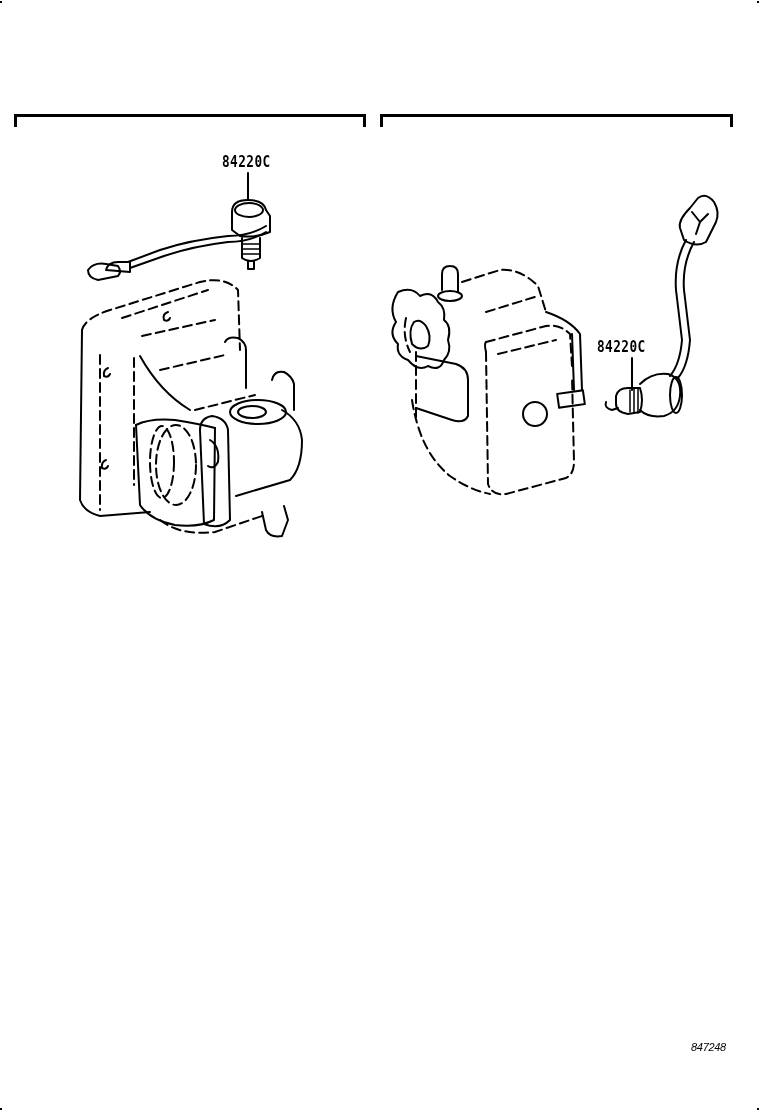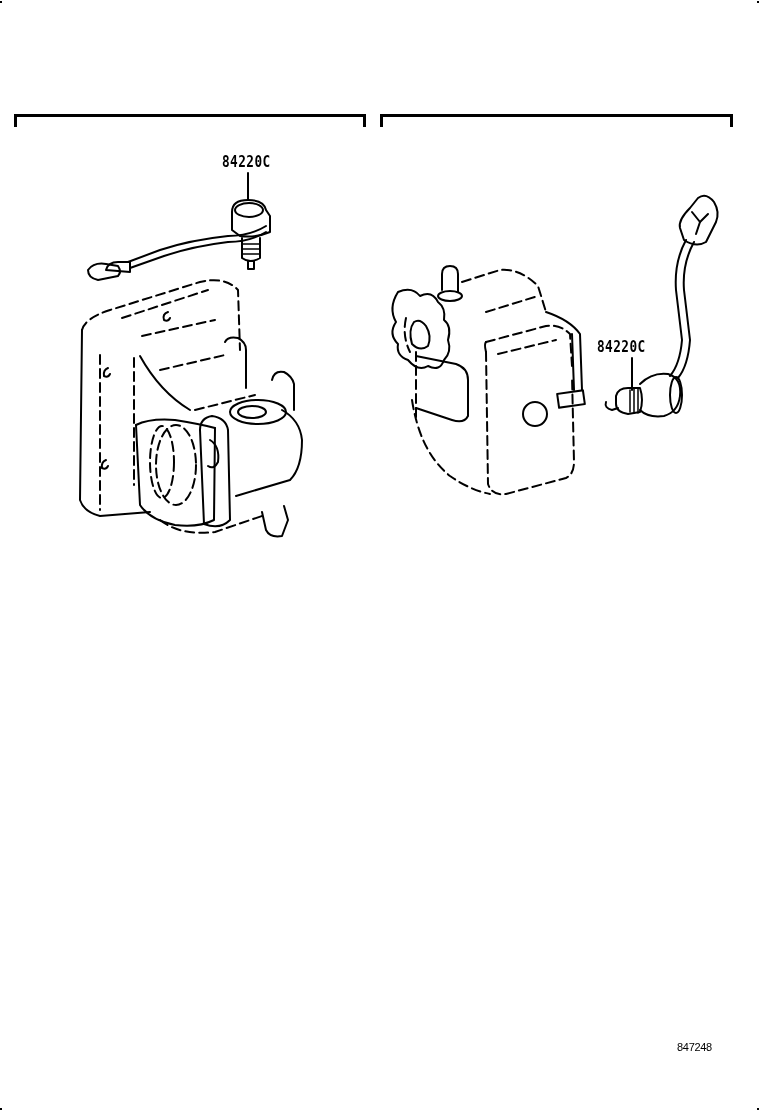"847248" div.fig-num { font-style: none -> italic; left: 677px -> 691px }
